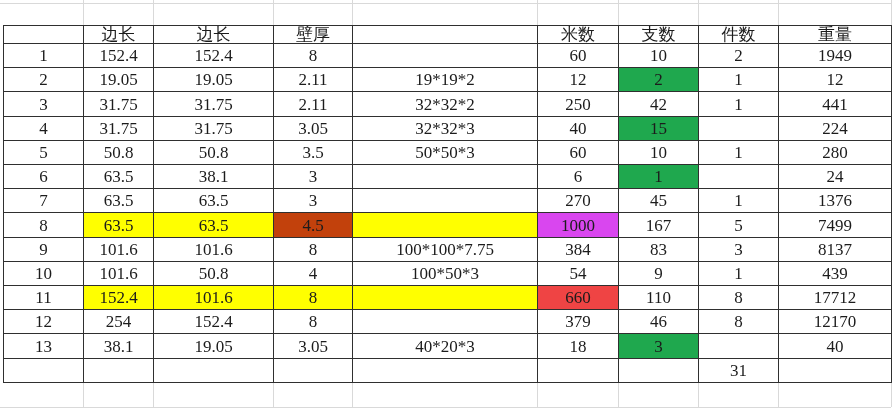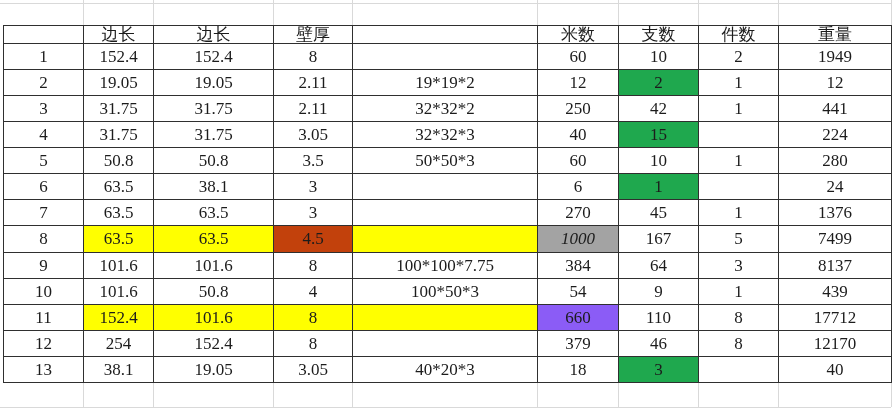"1000" td { background: #a3a3a3 -> #d946ef; font-style: italic -> none }
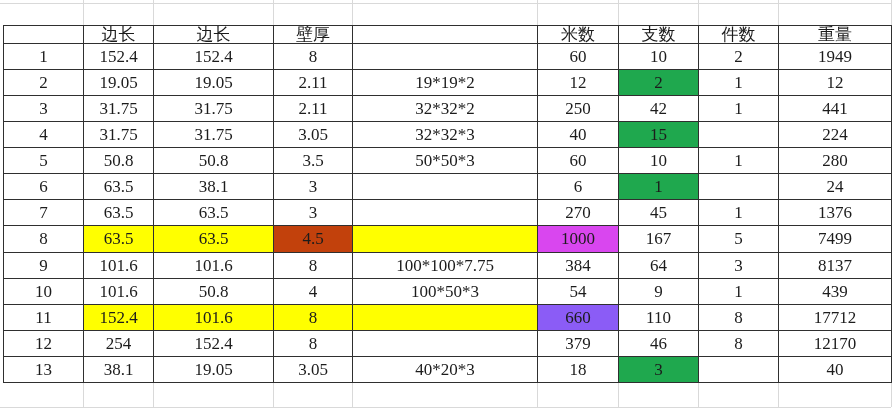"64" td { text: 64 -> 83 }
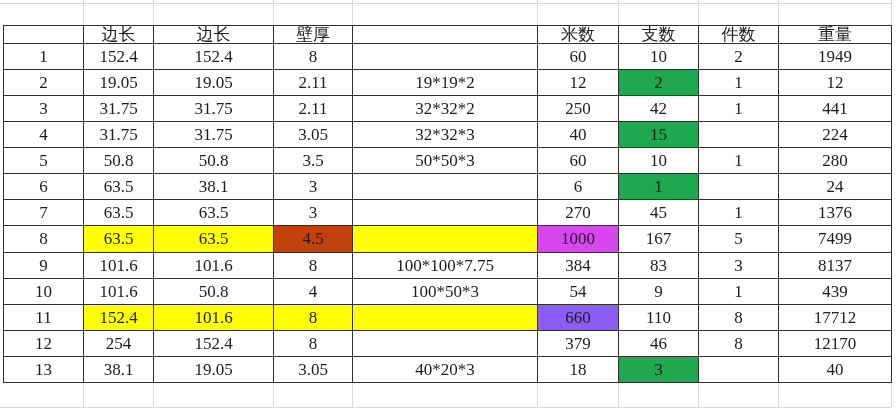"660" td { background: #8b5cf6 -> #ef4444 }
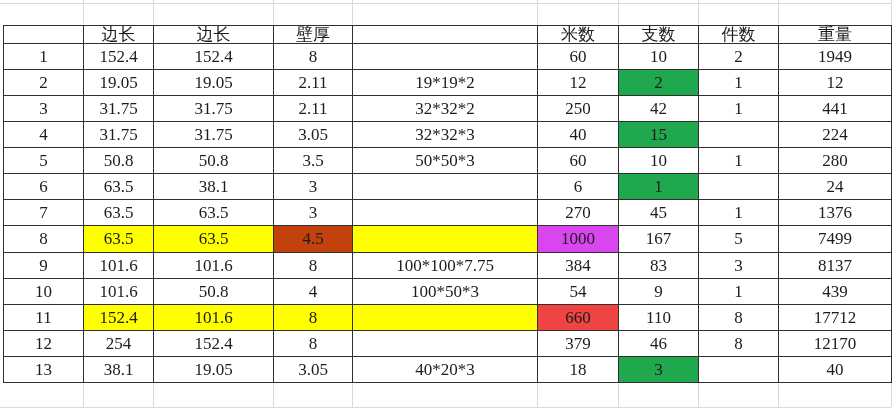"31" tr { html: none -> <tr> <td></td> <td></td> <td></td> <td></td> <td></td> <td></td> <td></td> <td>31</td> <td></td> </tr> }
